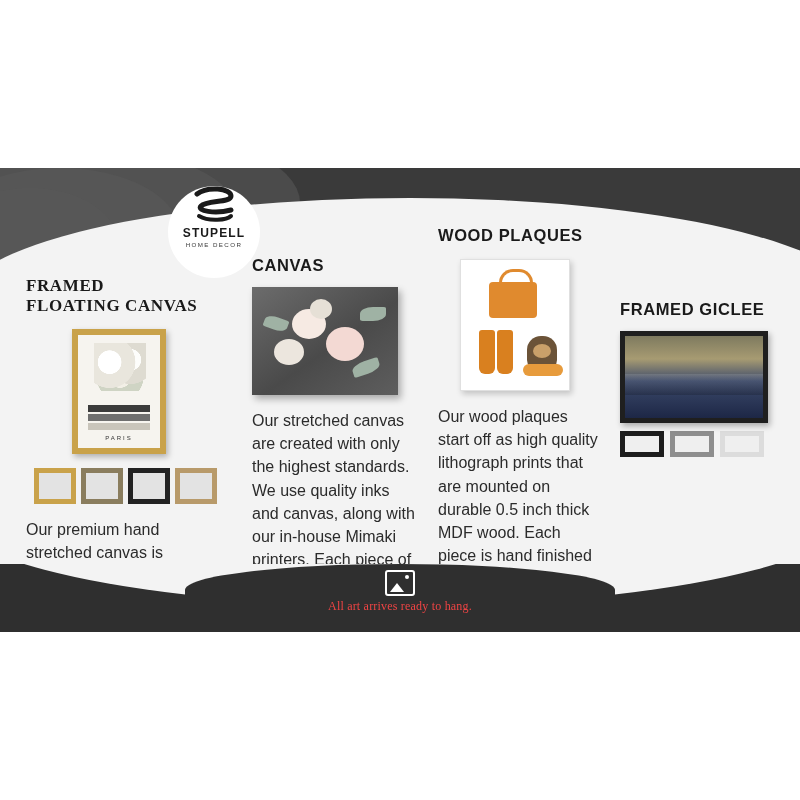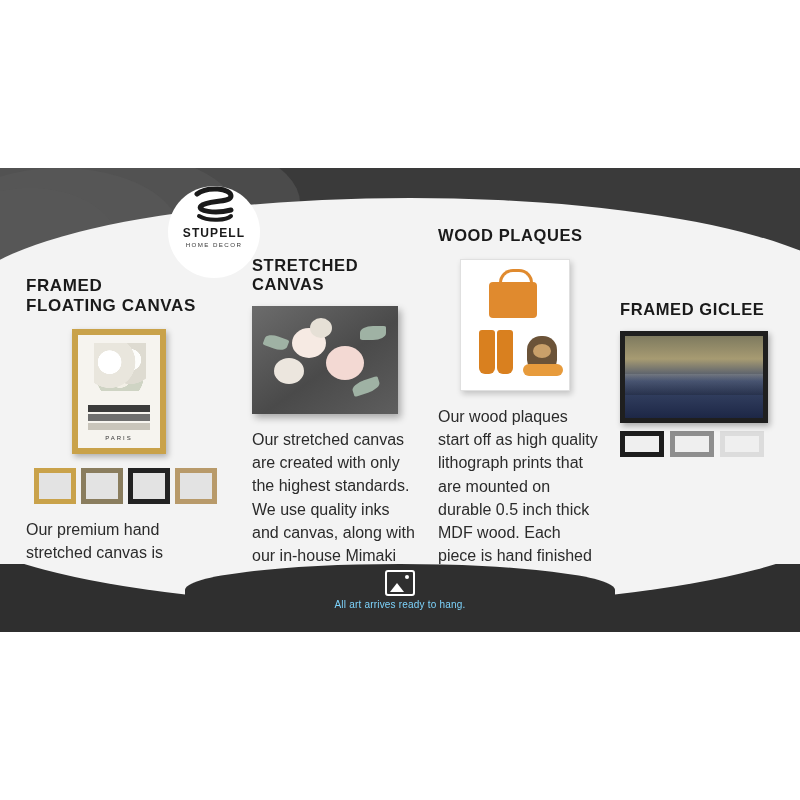"STRETCHED" div { html: <div>STRETCHED</div> -> none }
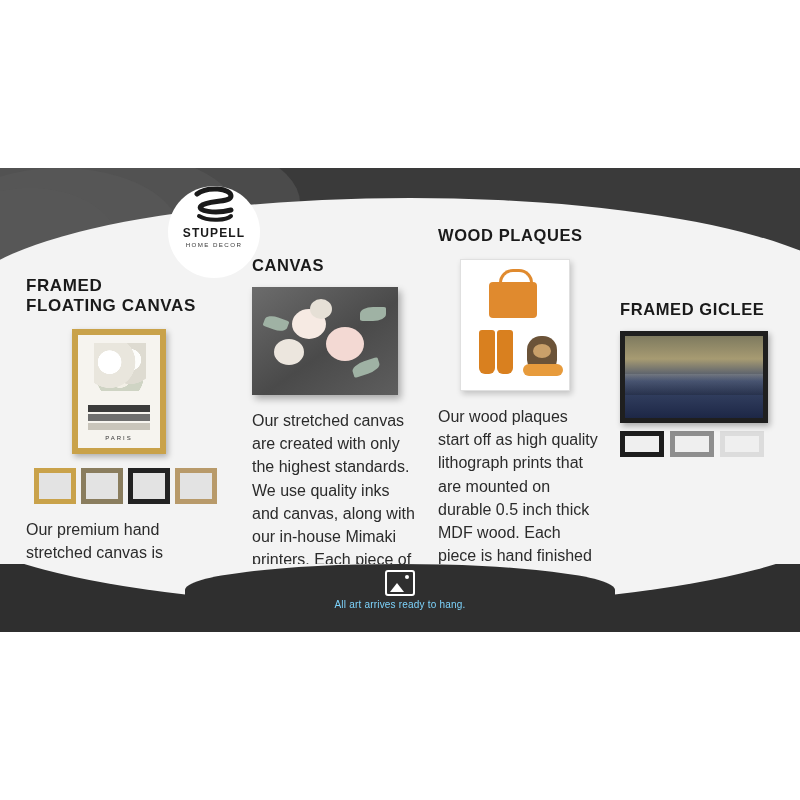"FRAMED" #col1 .col-title { font-family: none -> Liberation Serif, serif }
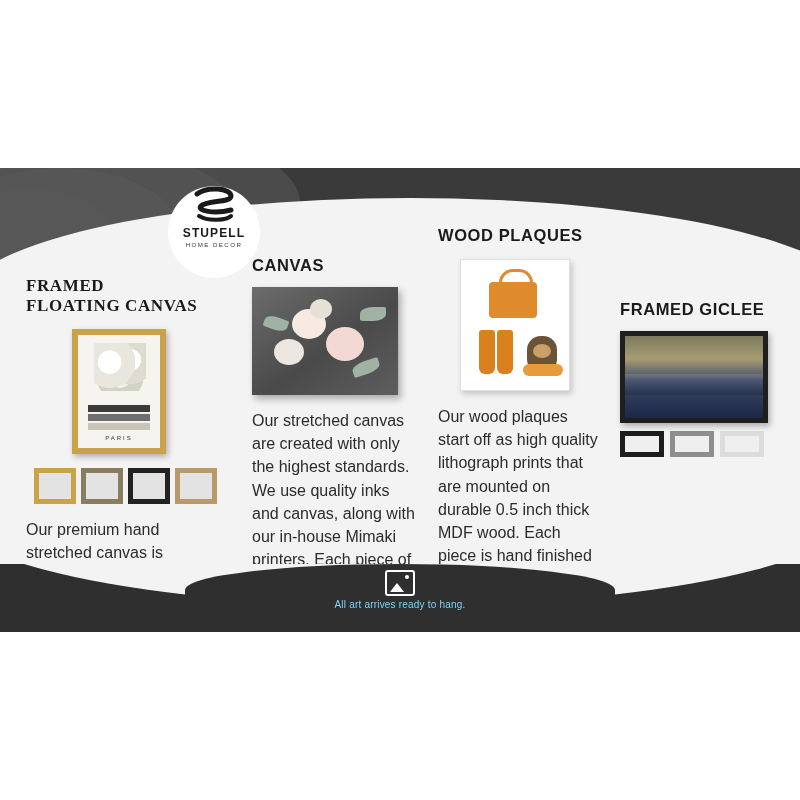"All art arrives ready to" .ready-text { color: #7dd3fc -> #ef4444; font-family: Liberation Sans, sans-serif -> Liberation Serif, serif; font-size: 10px -> 12px }
